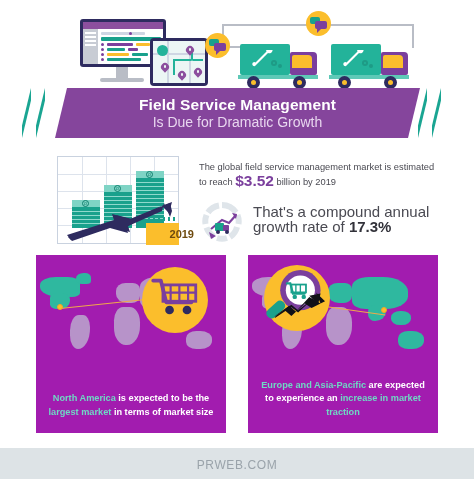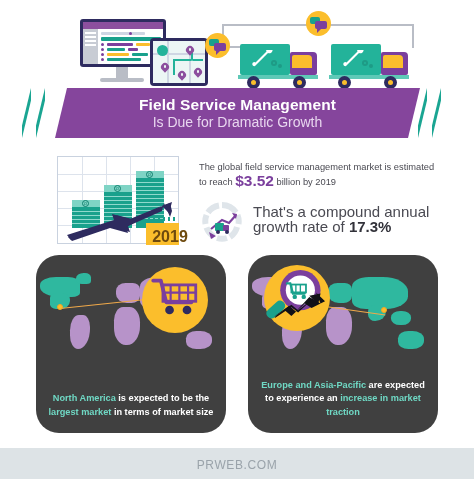"2019" .cal-year { font-size: 16px -> 11px; text-align: center -> right }
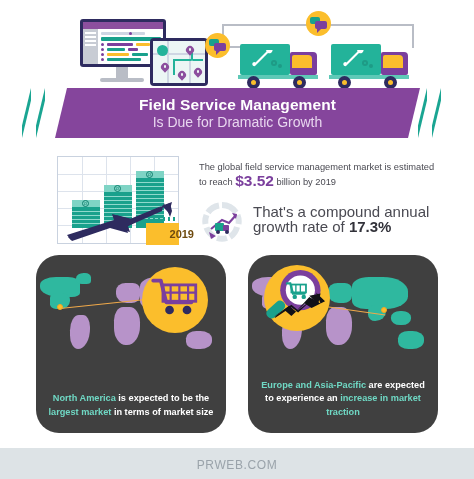"Europe and Asia-Pacific are expected" .panel { background: #404040 -> #a21caf; border-radius: 23px -> none }
